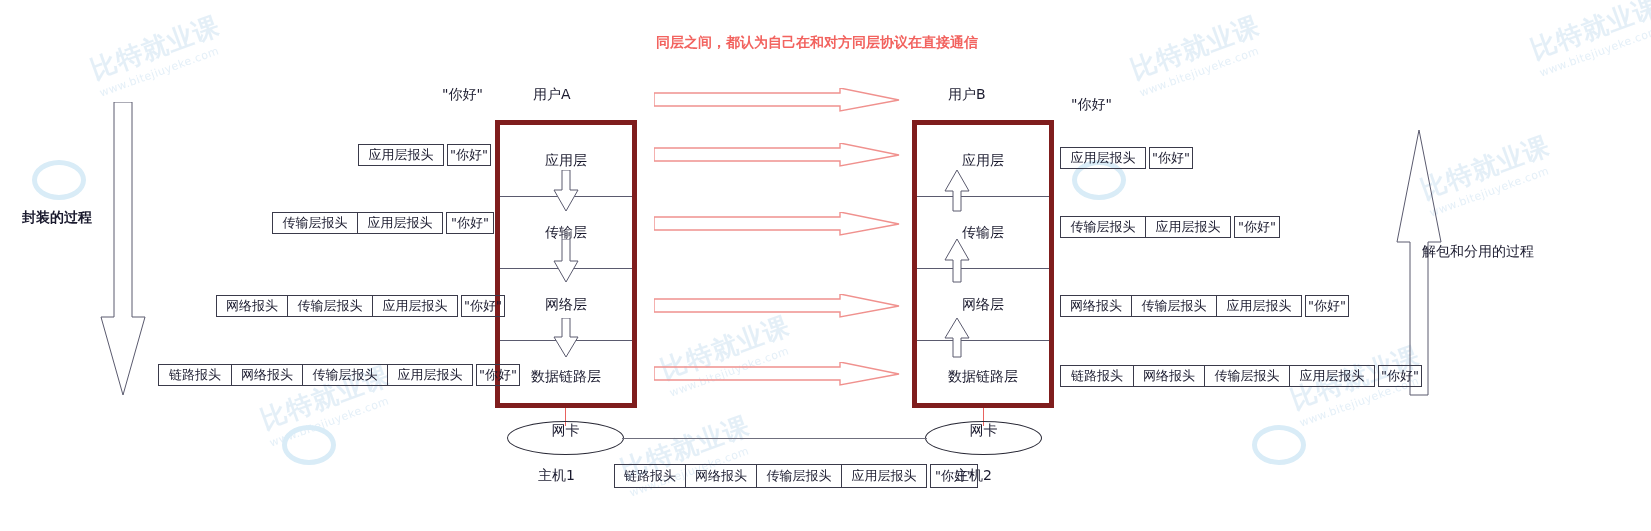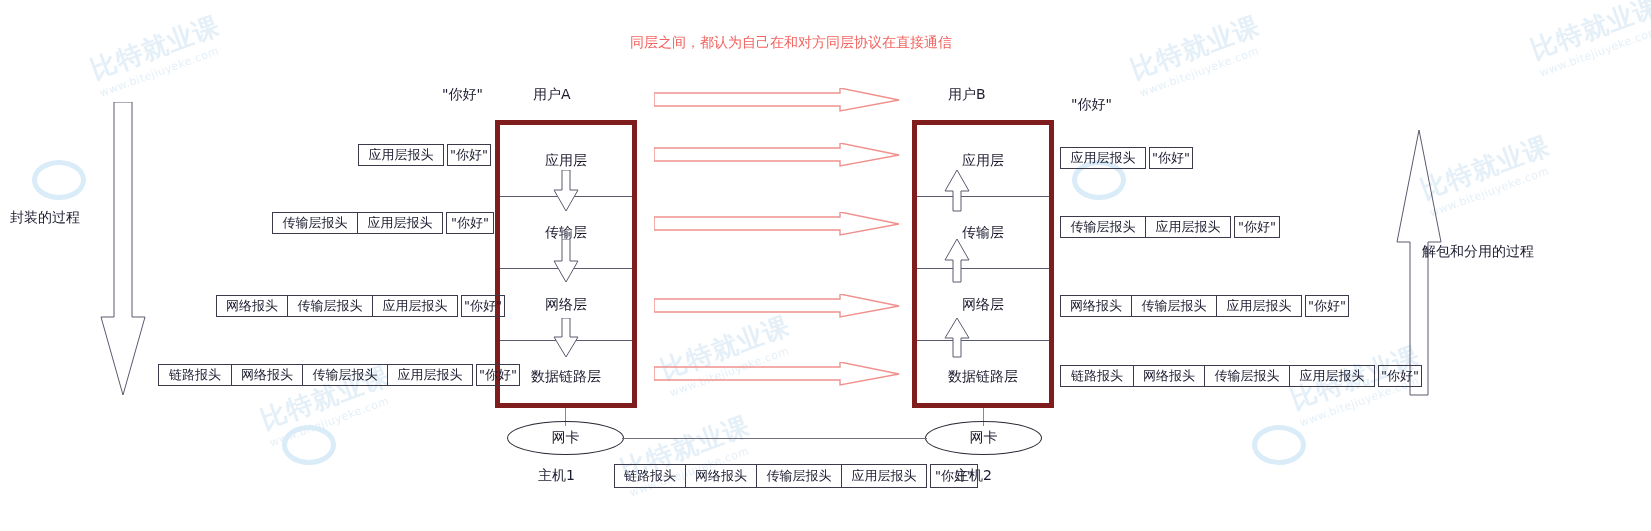"同层之间，都认为自己在和对方同层协议在直接通信" div.title-text { font-weight: none -> bold; left: 630px -> 656px }
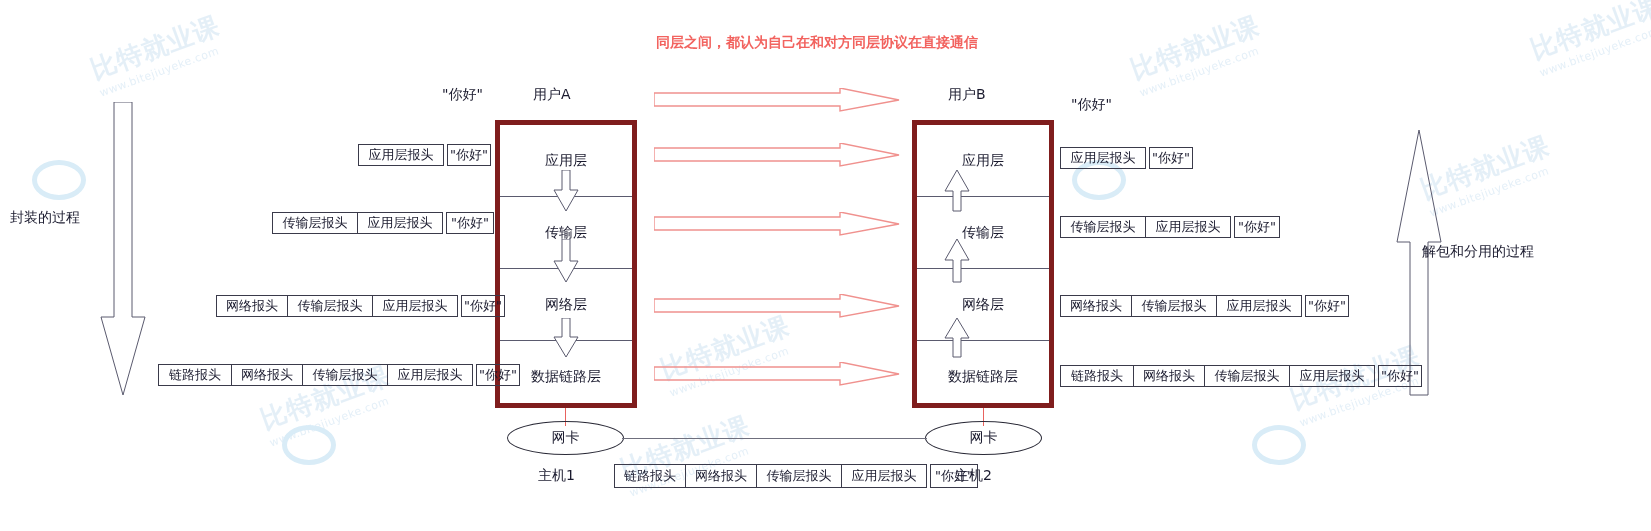"封装的过程" div.lbl { font-weight: none -> bold; left: 10px -> 22px }
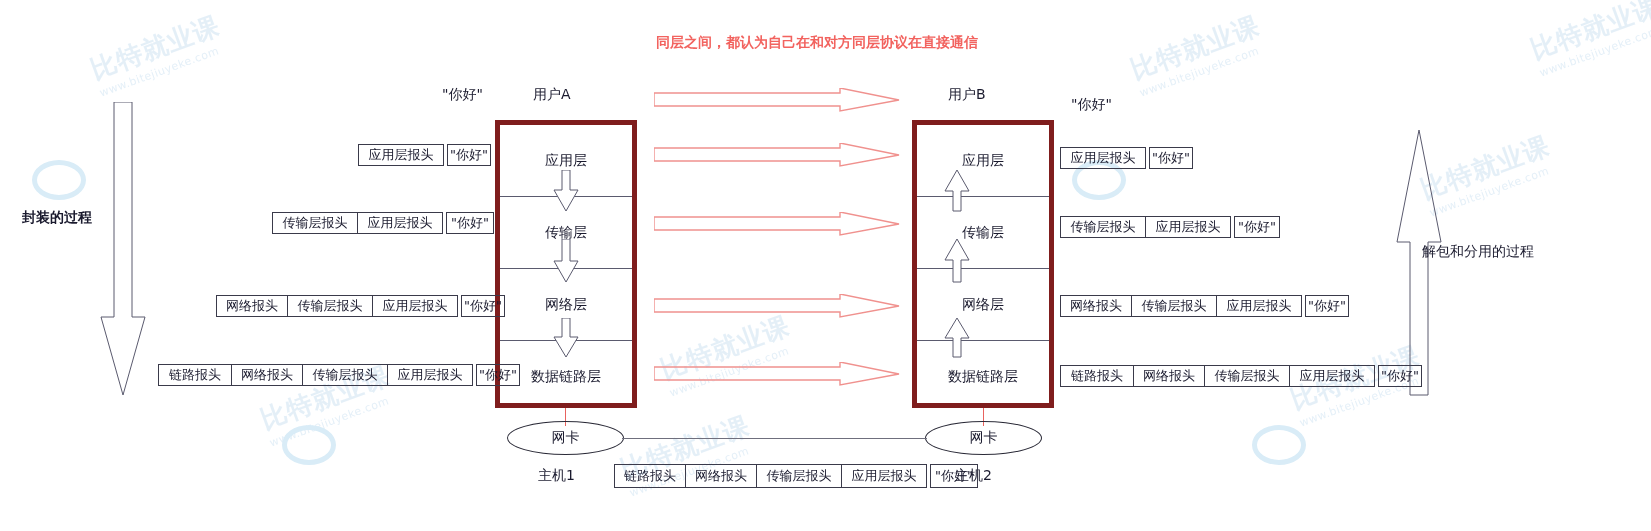"网卡" .nic { align-items: center -> none }
